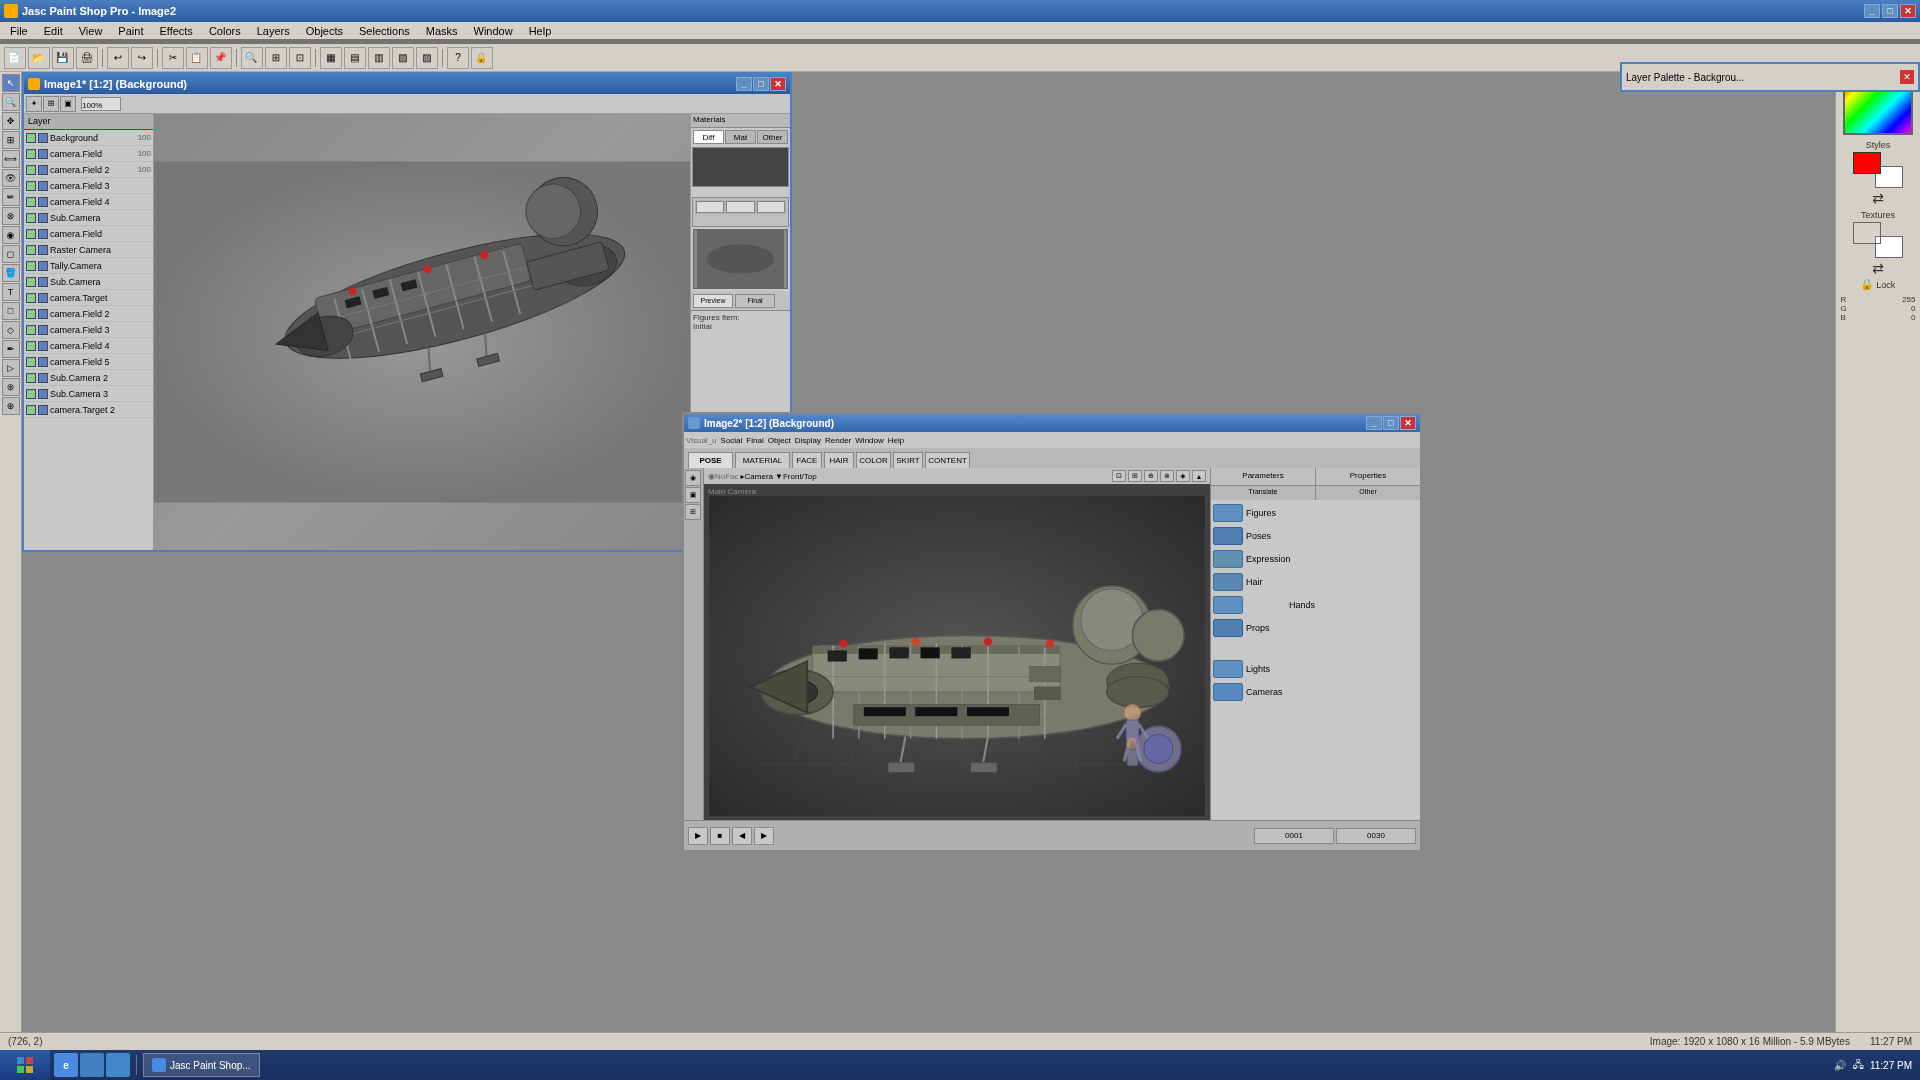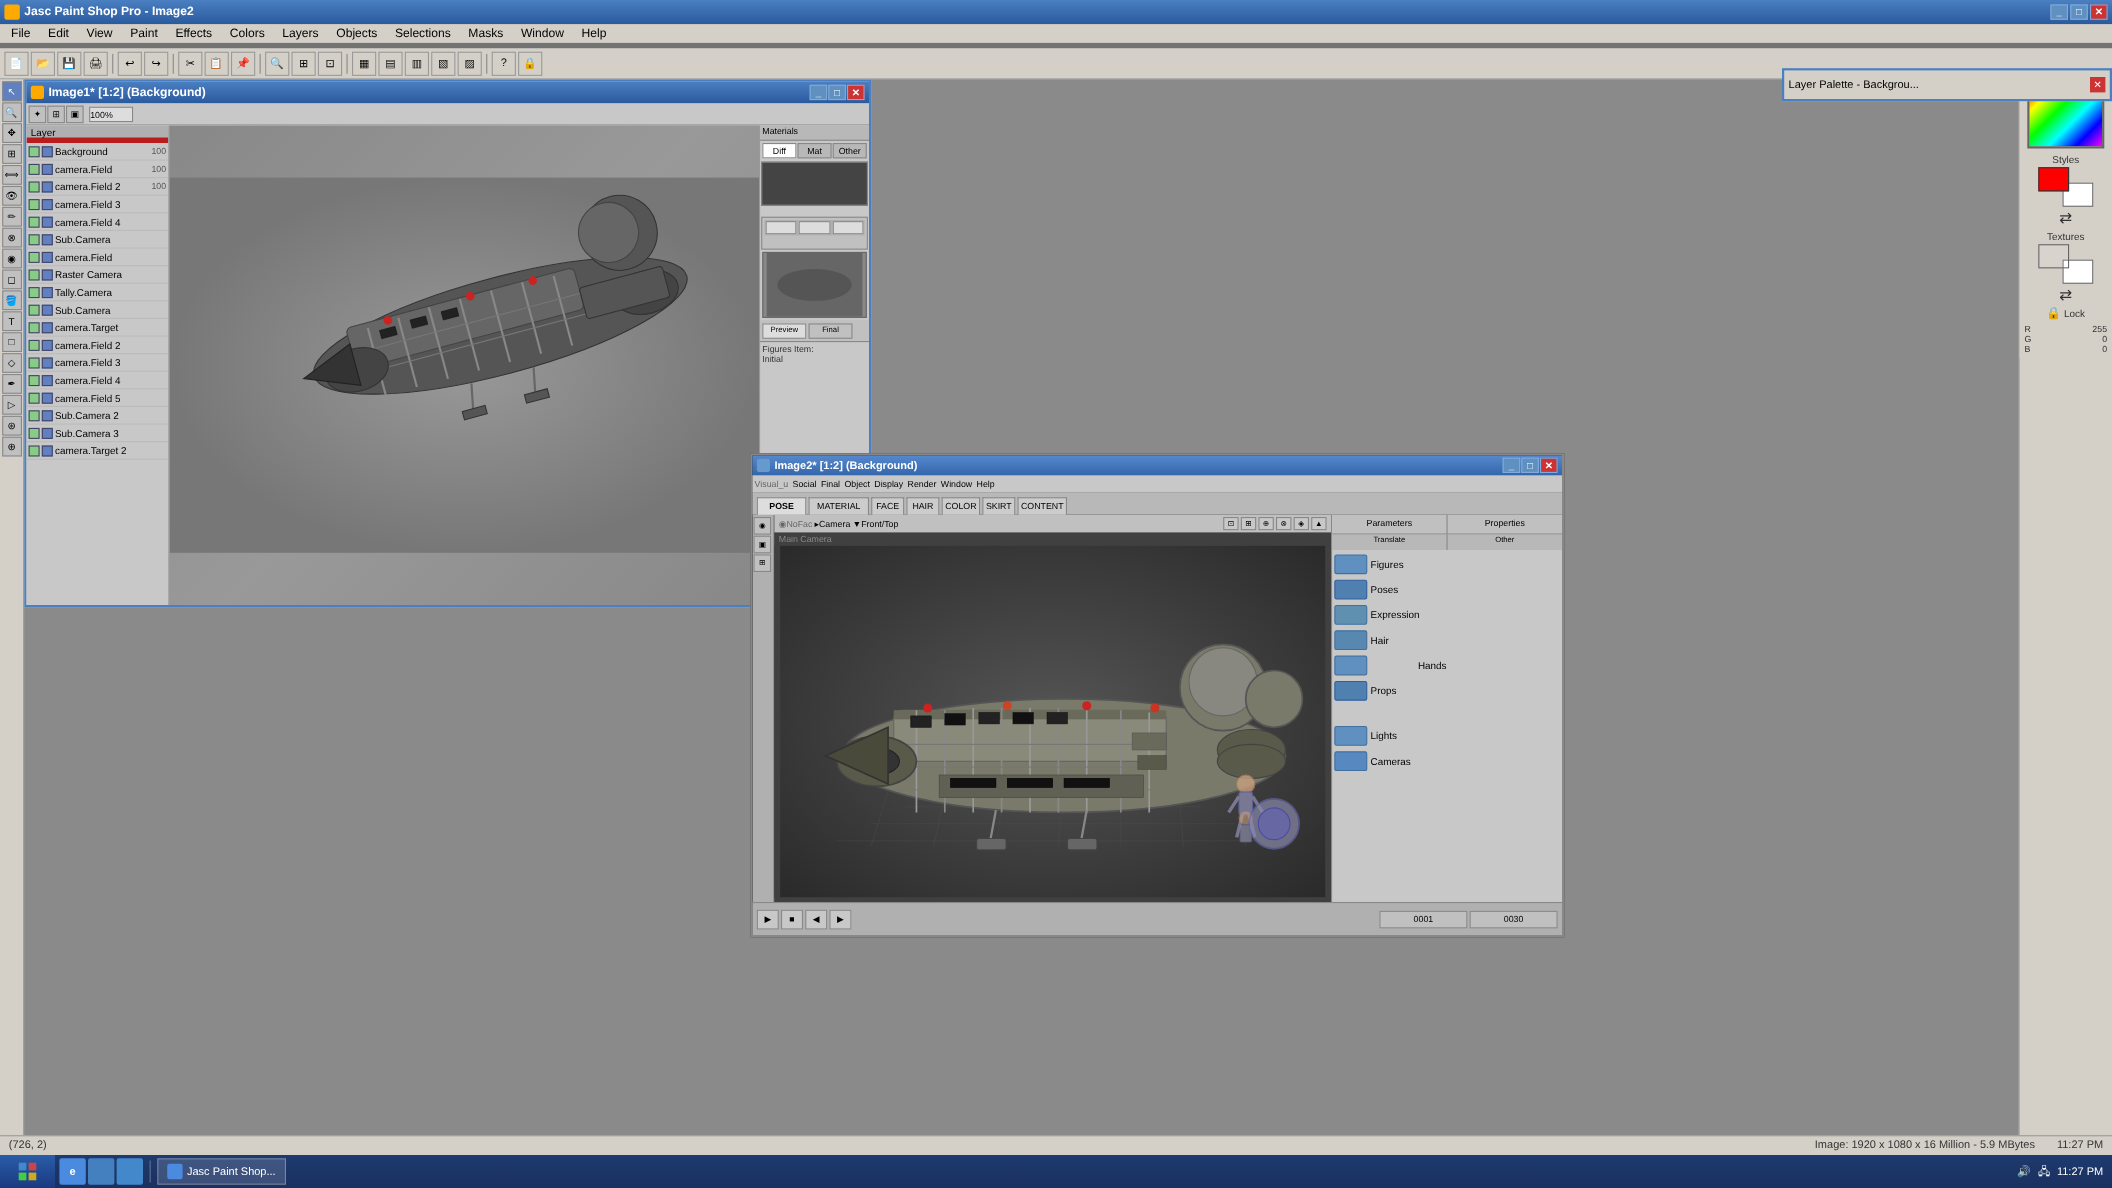"Layer" div { border-bottom: 5px solid #b91c1c -> 1px solid #b91c1c }
